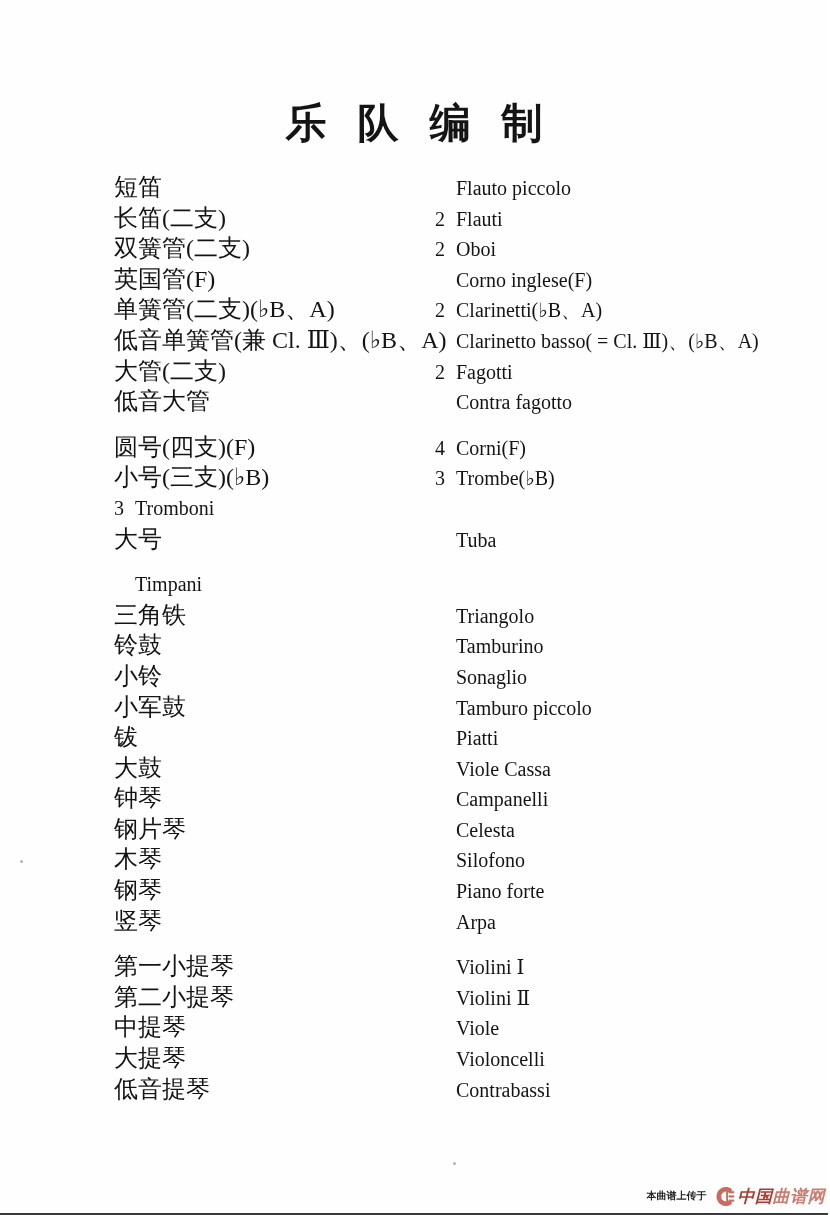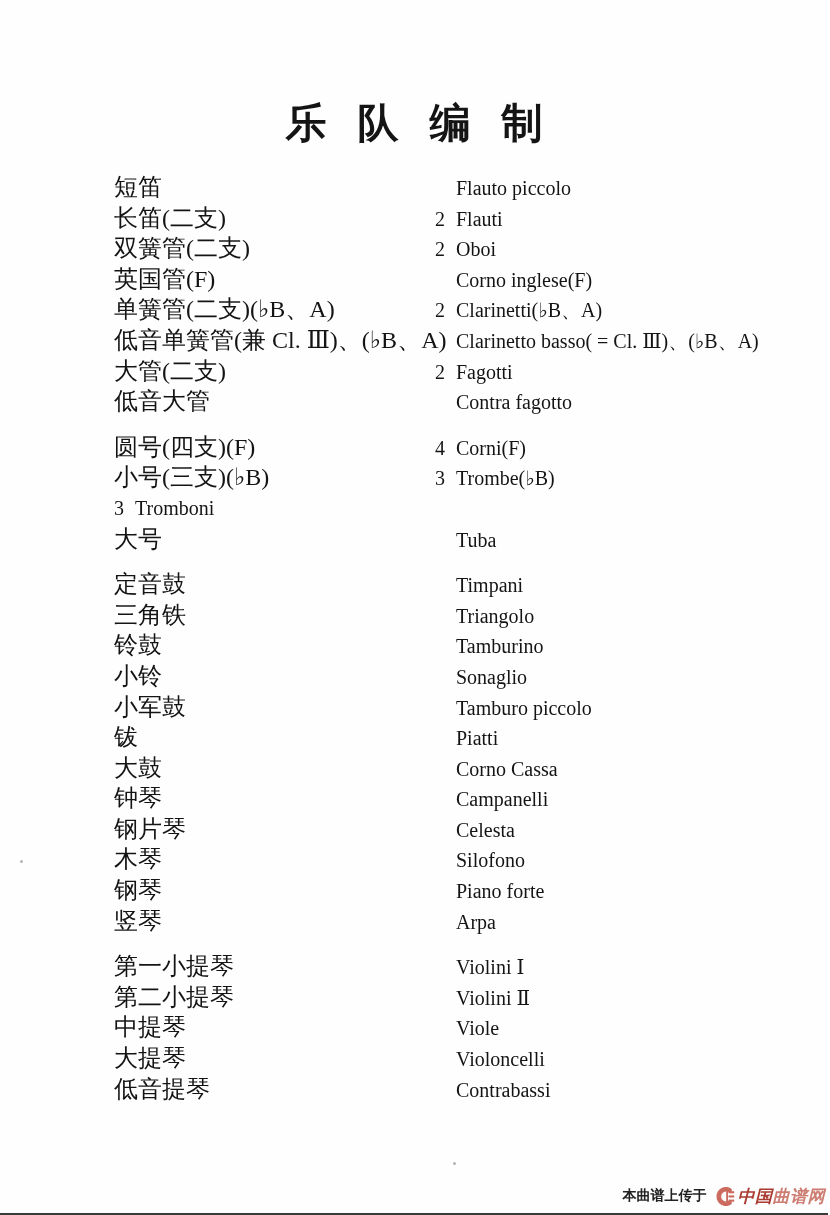"定音鼓" span.zh { html: <span>定音鼓</span> -> none }
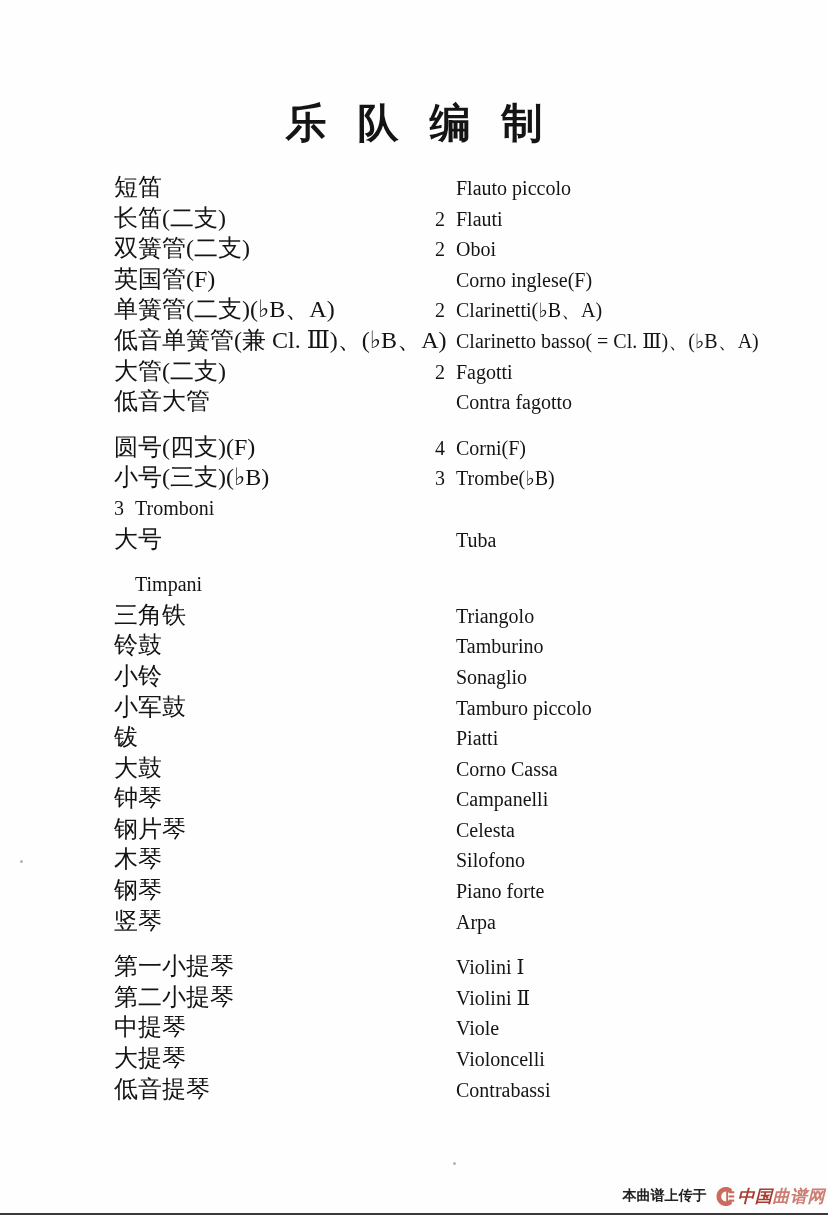"Corno Cassa" span.it { text: Corno -> Viole }
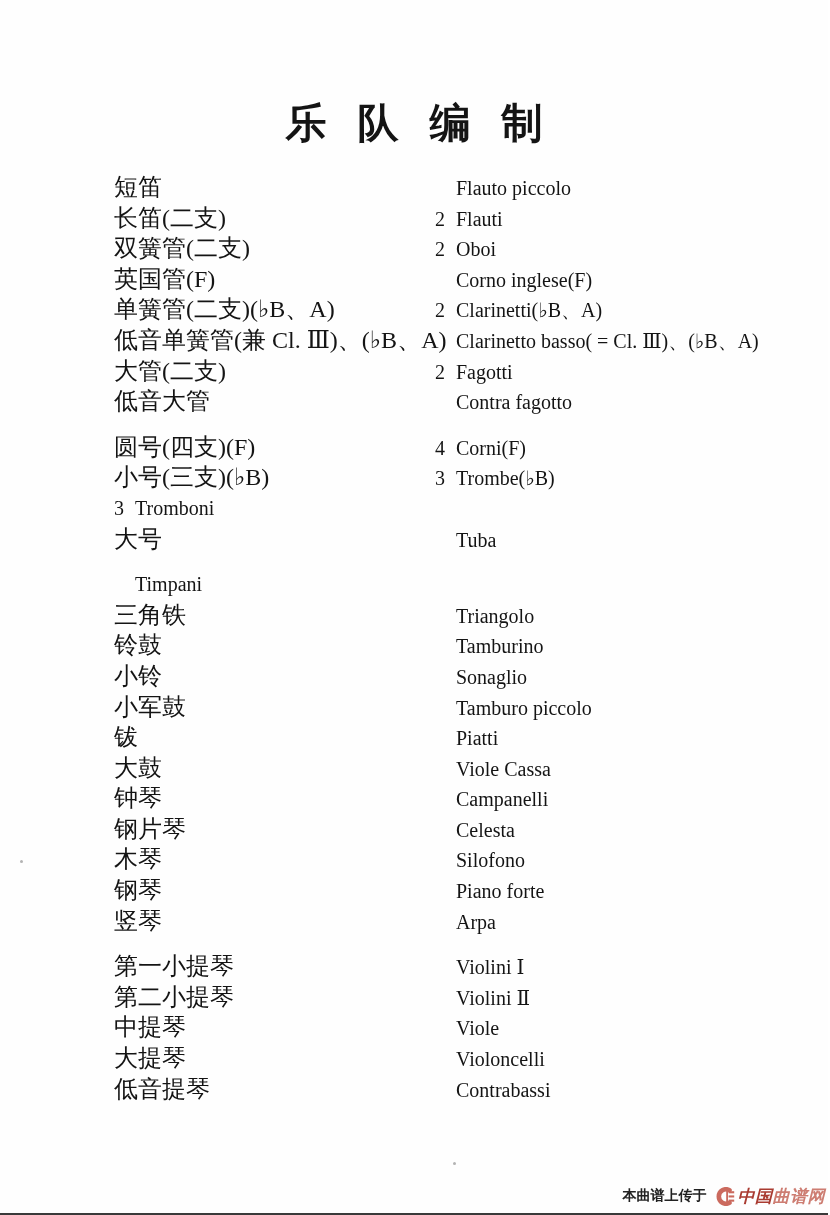"本曲谱上传于" .wm-text { font-size: 14px -> 10px }
